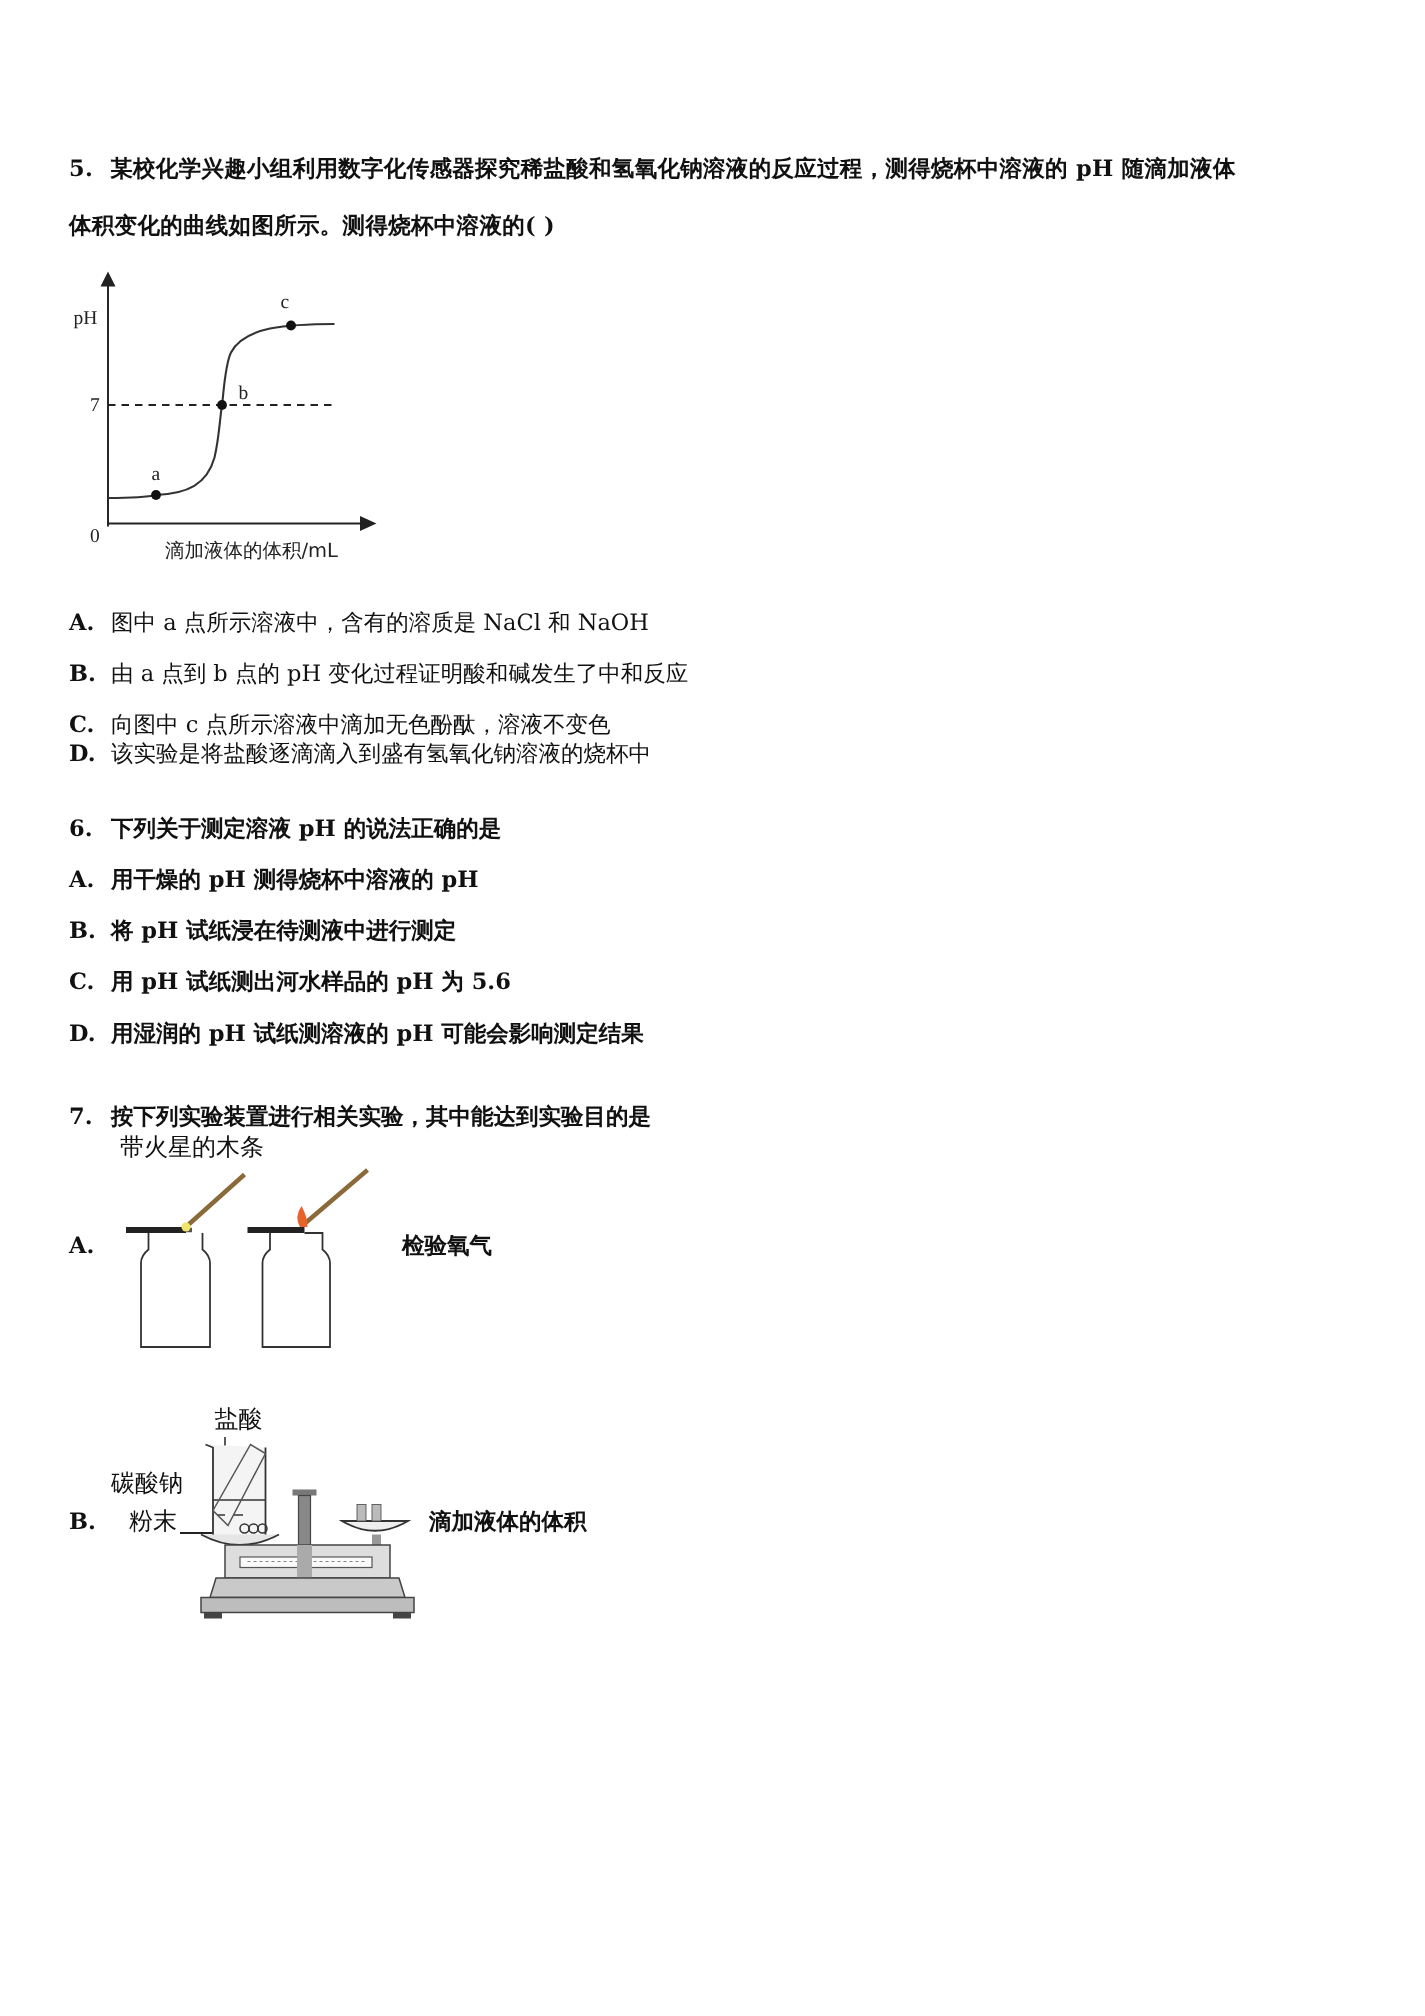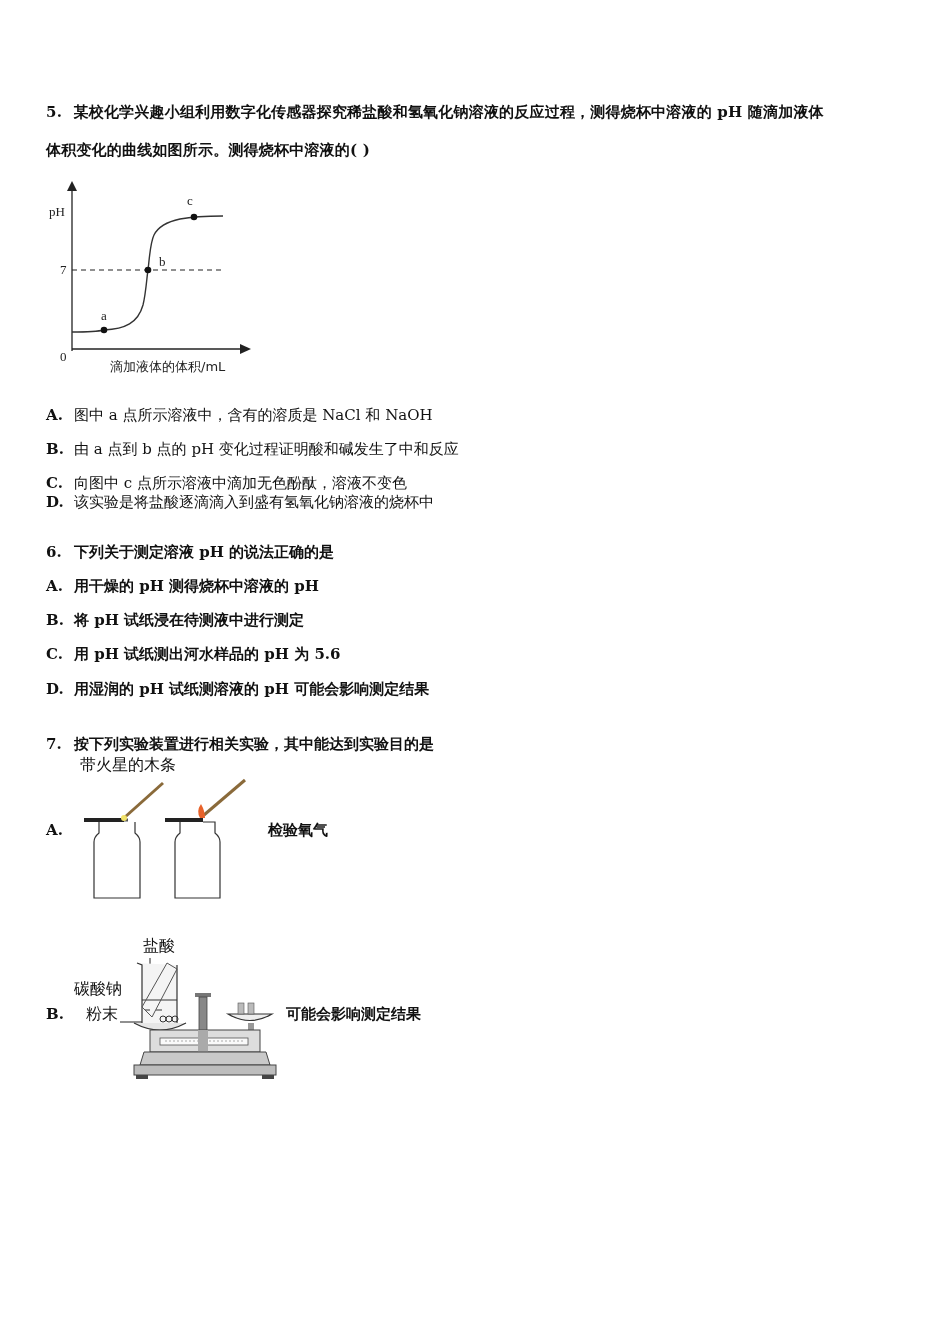"可能会影响测定结果" div.side-label { text: 可能会影响测定结果 -> 滴加液体的体积 }
